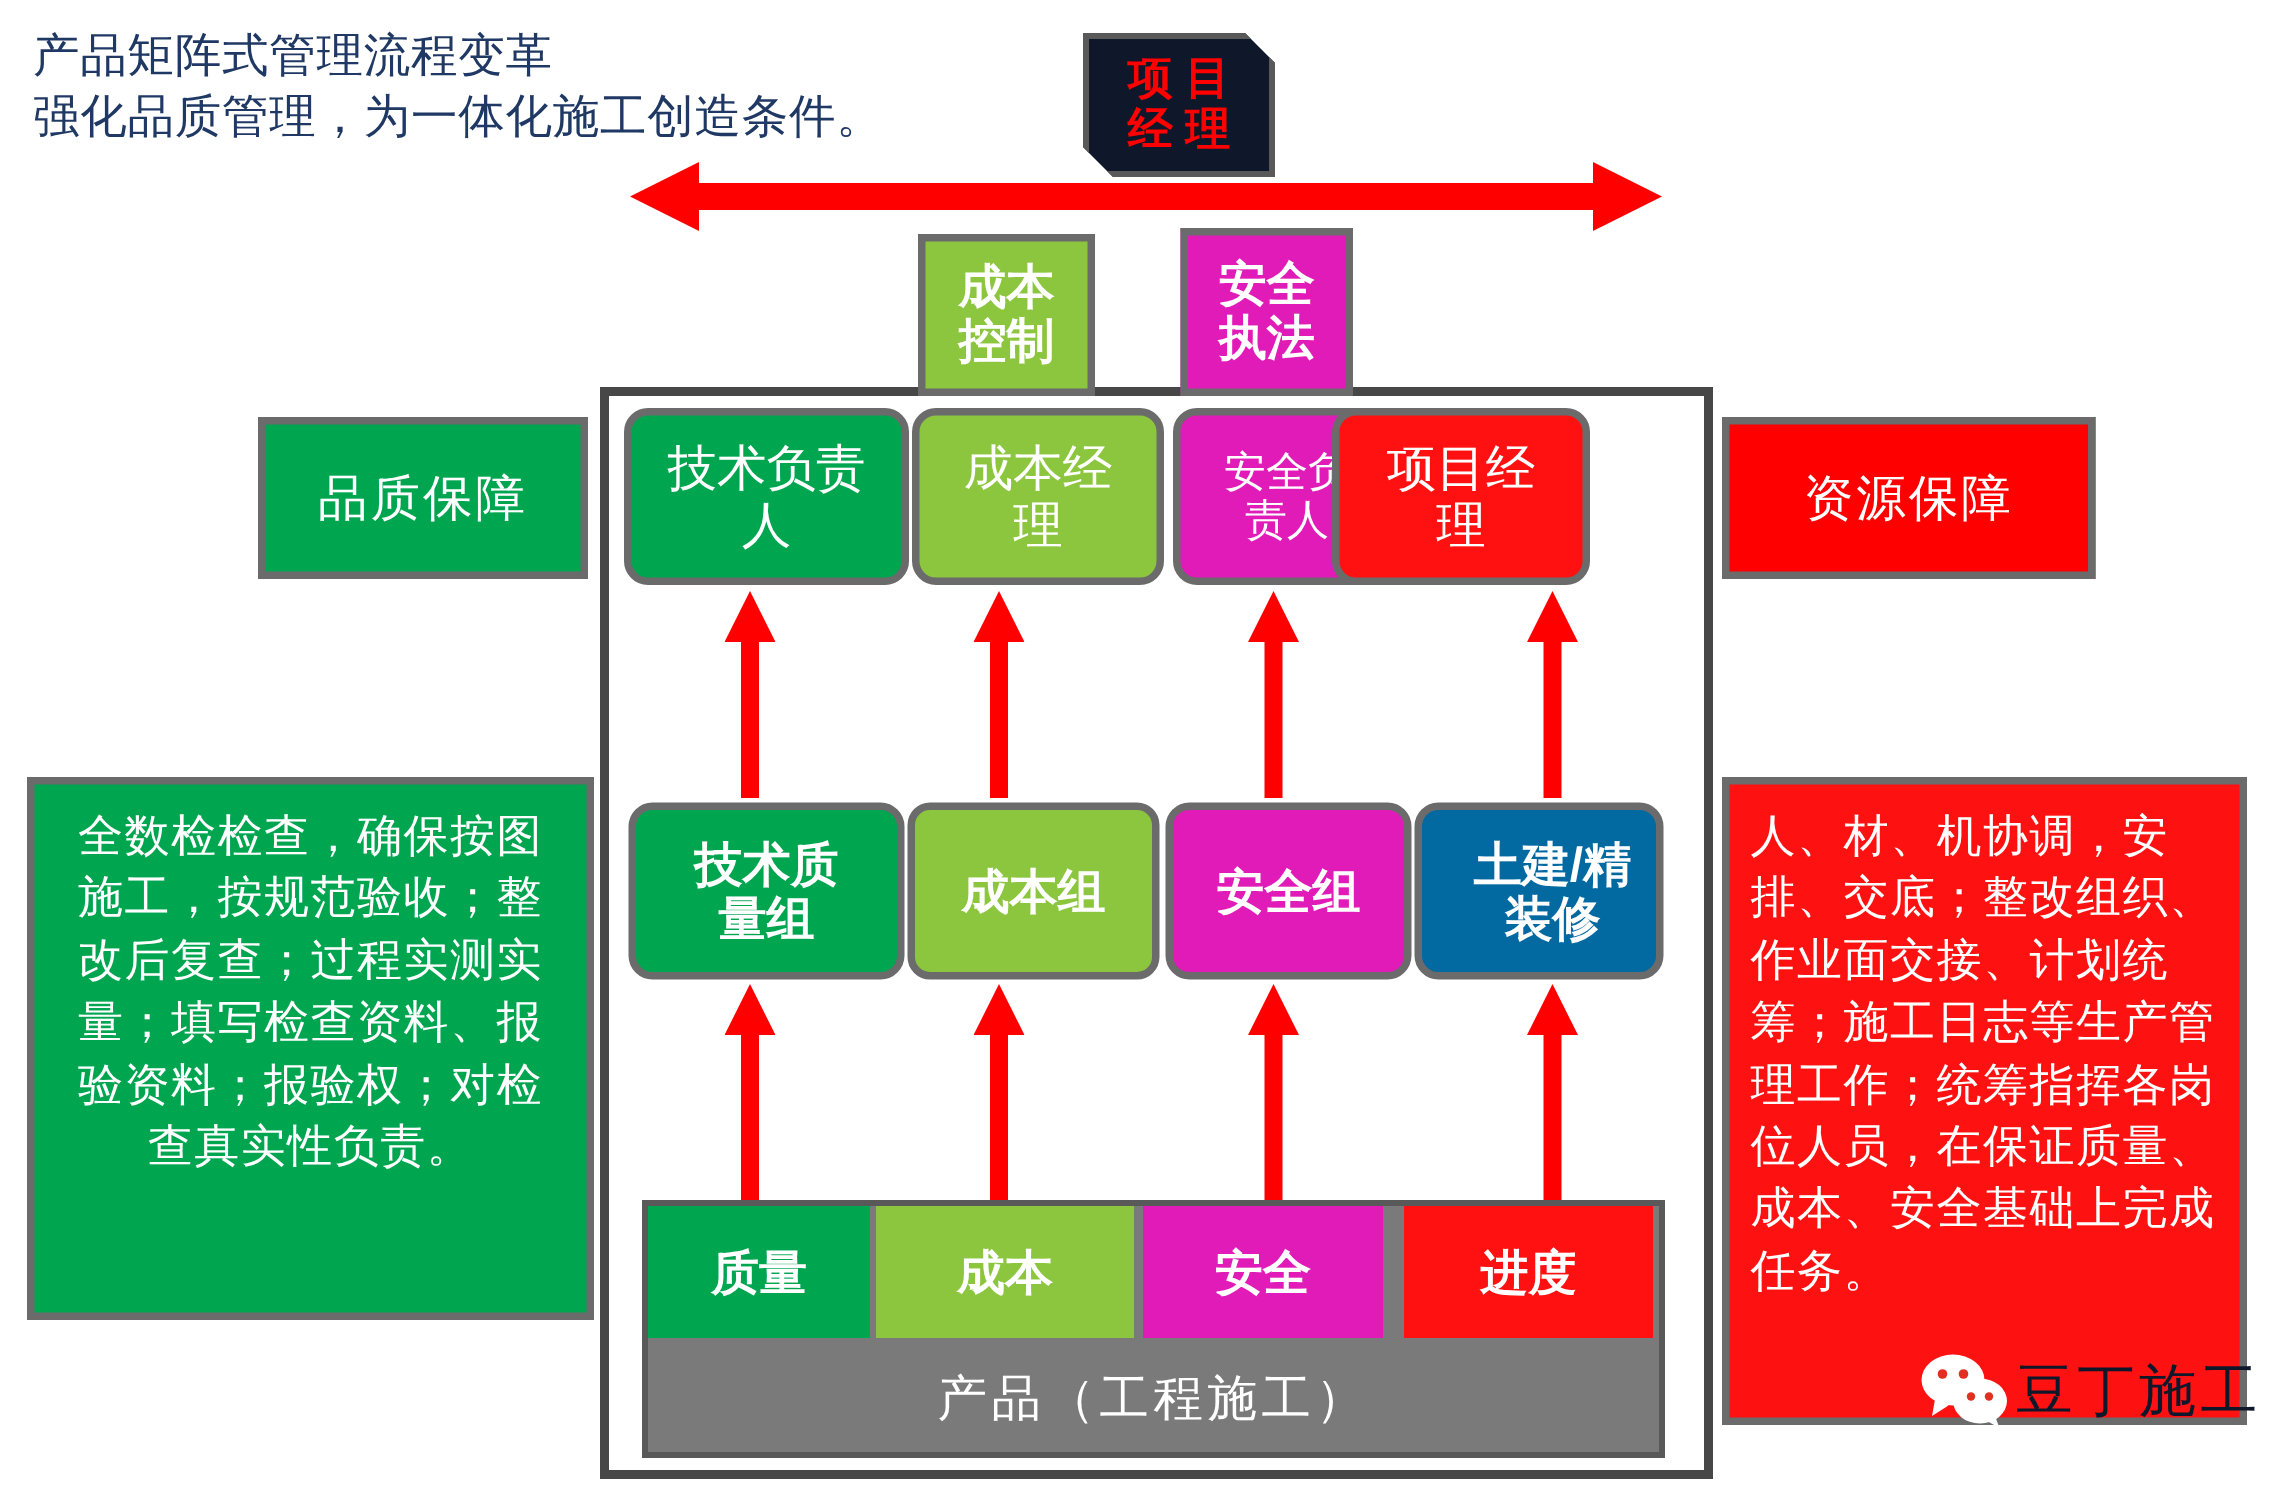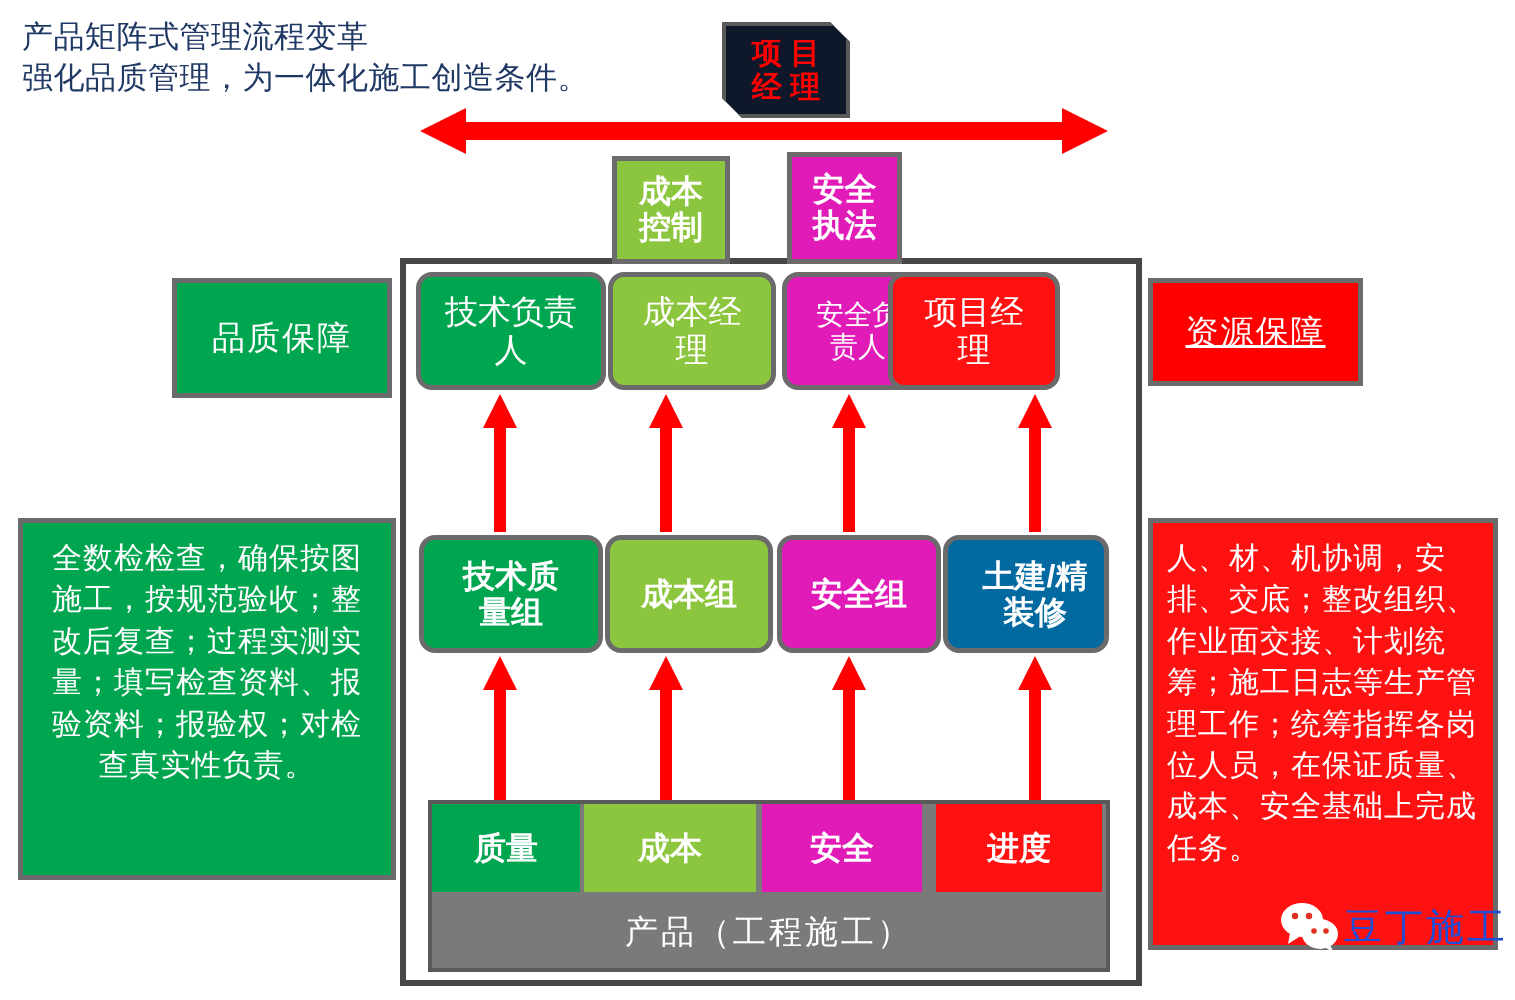"品质保障" #banner-quality { height: 120px -> 108px }
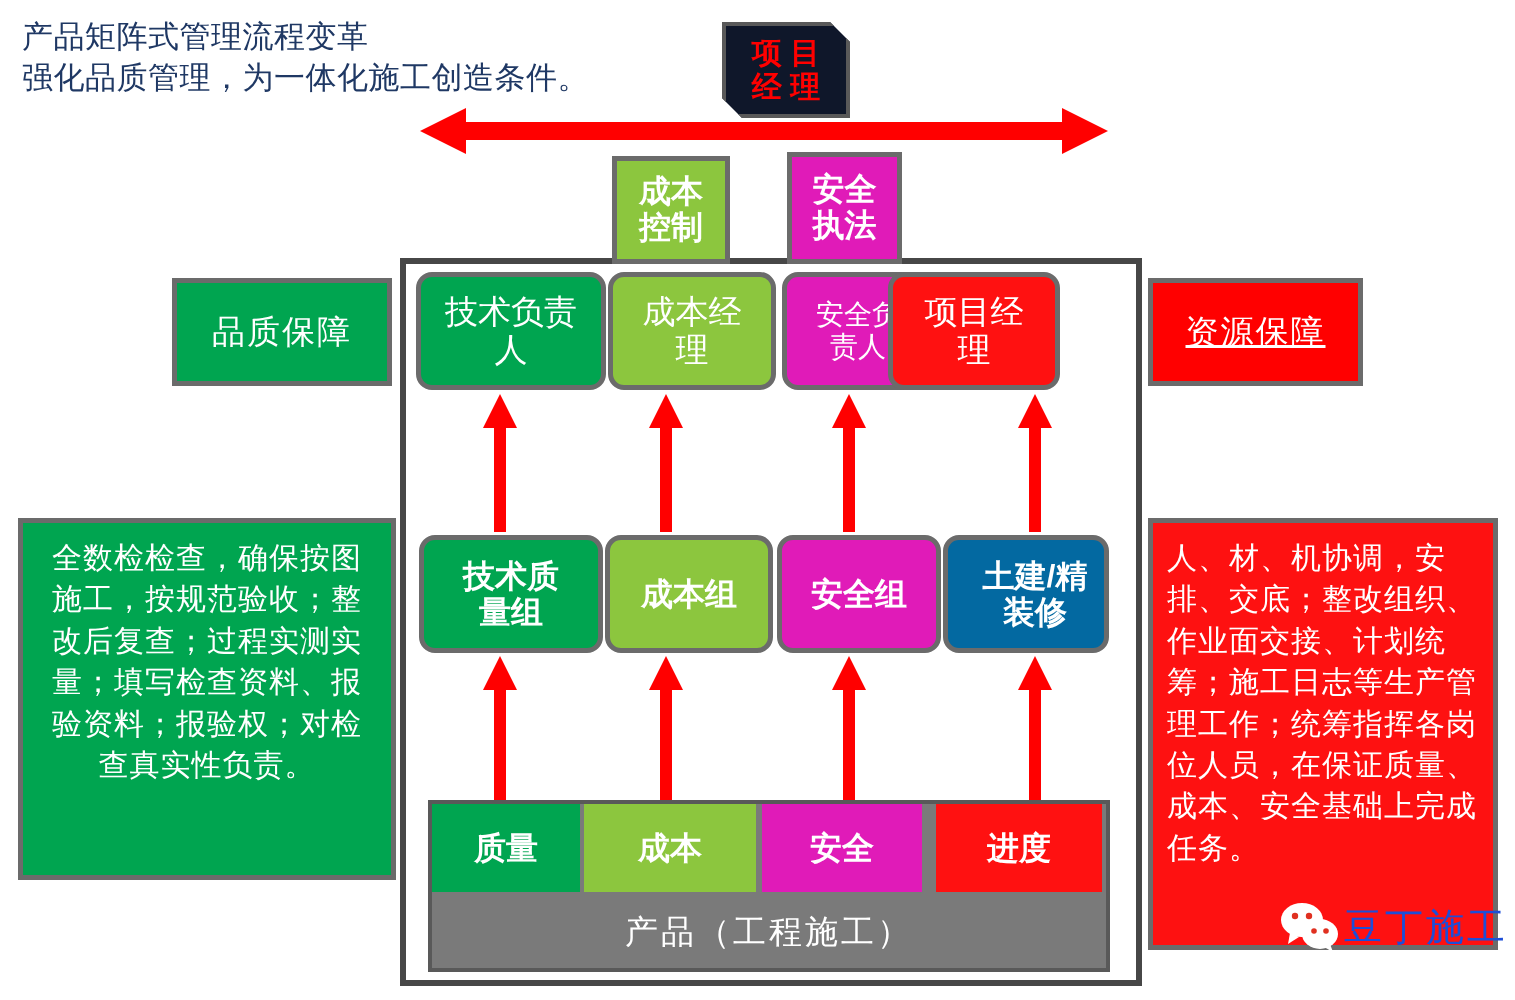"资源保障" #banner-resource { text-decoration: underline -> none; width: 215px -> 249px }
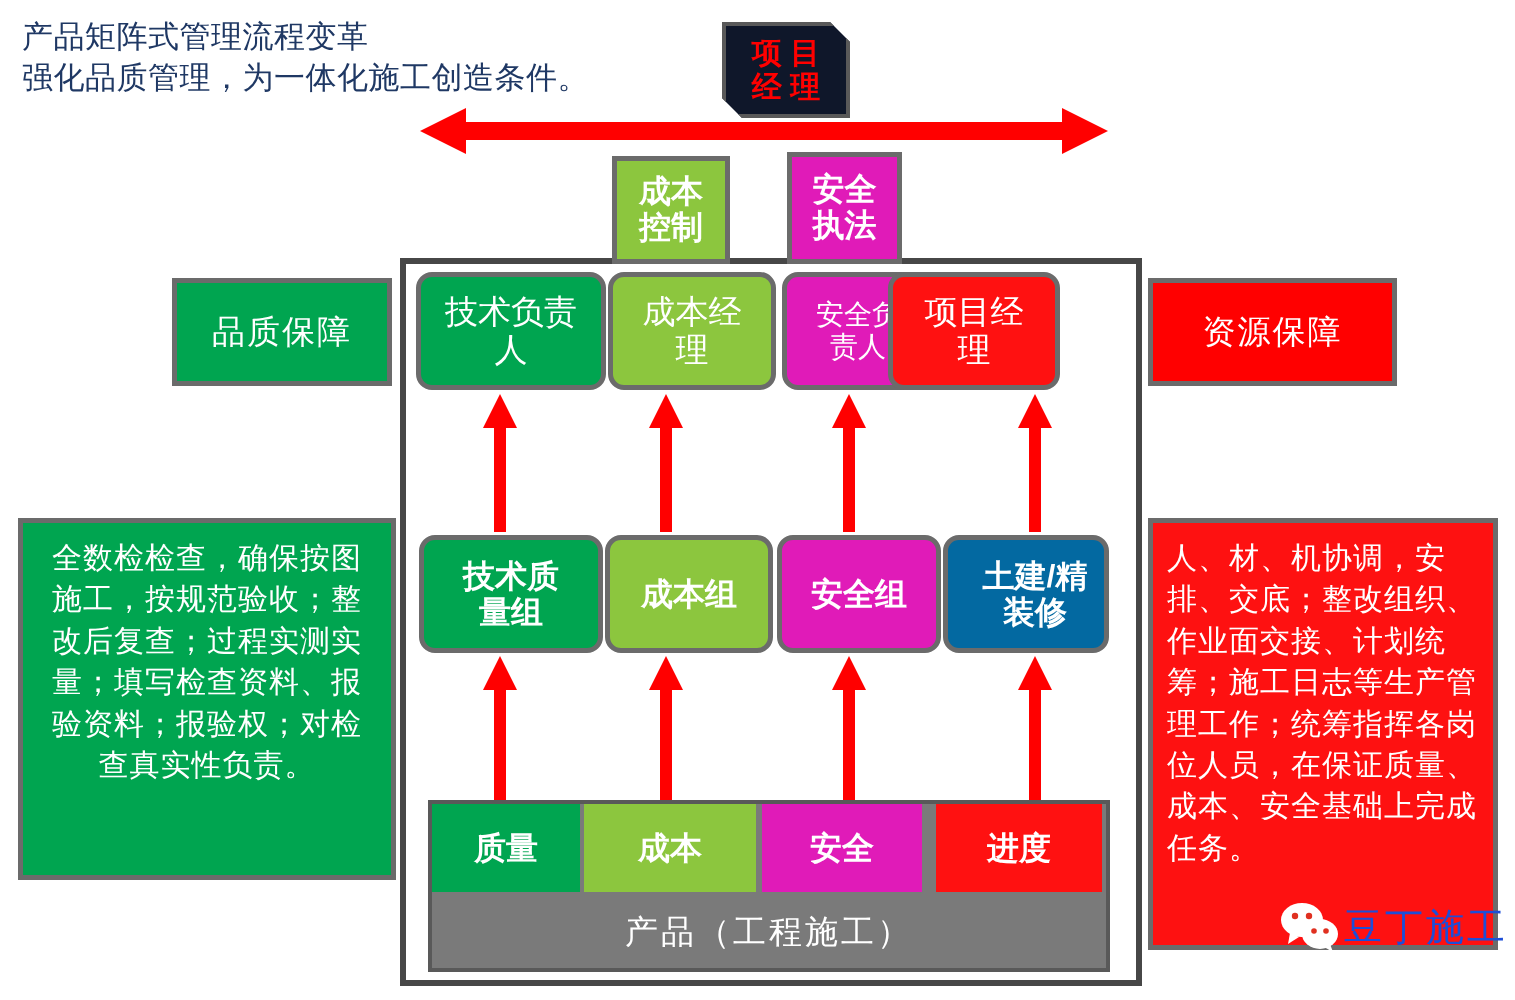"成本组" #group-cost { border-radius: none -> 15px }
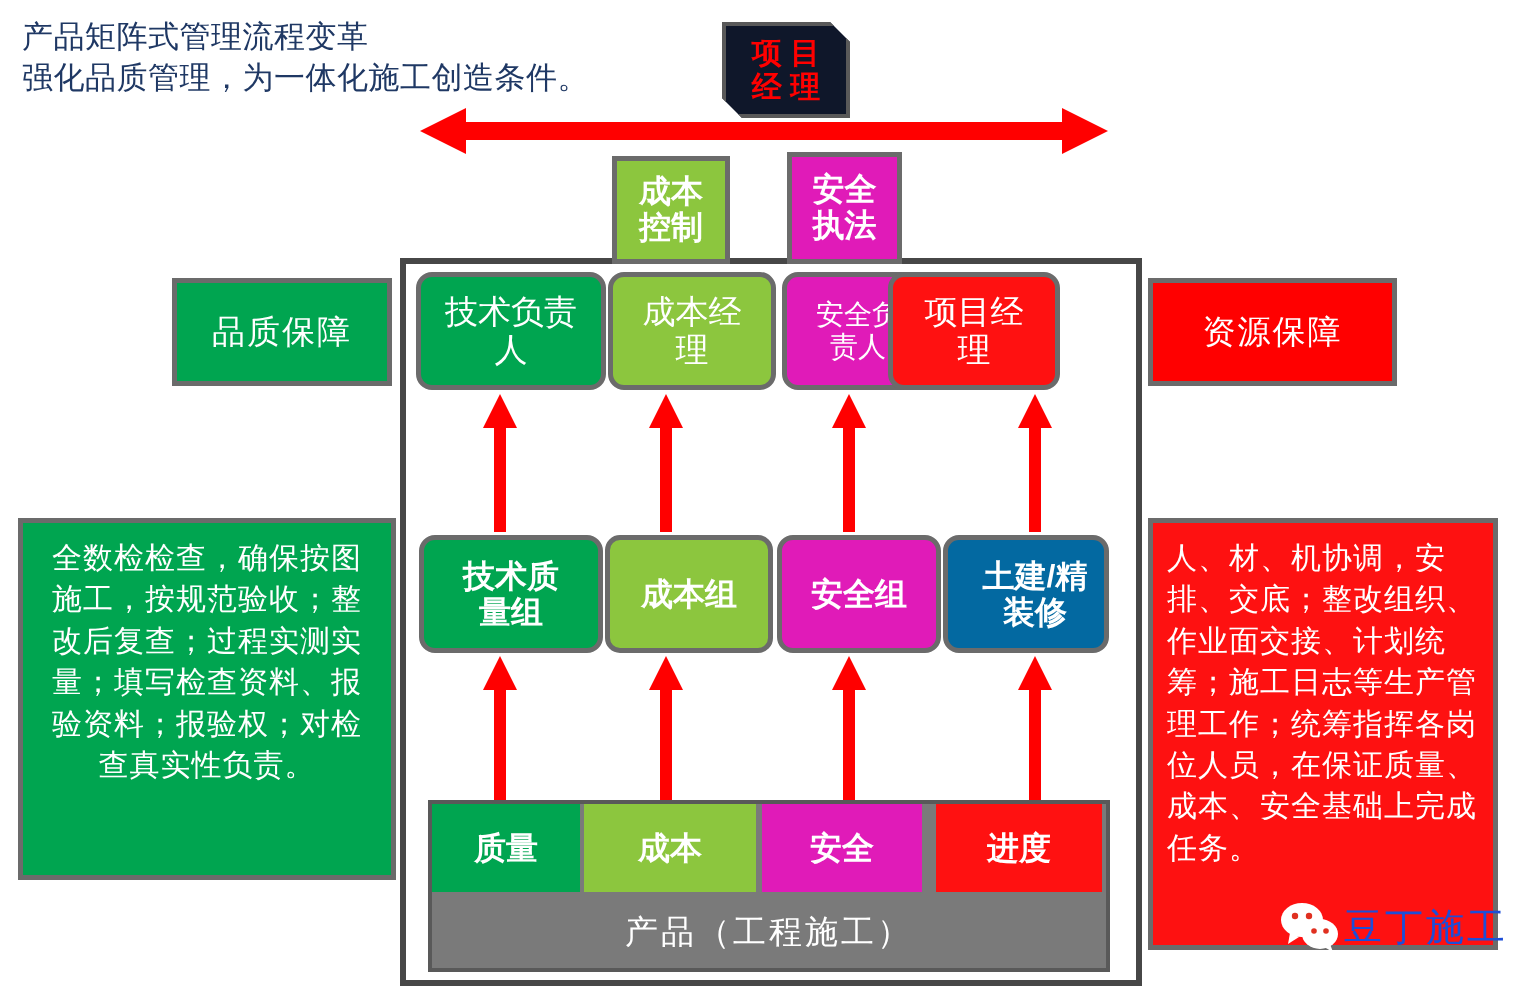"豆丁施工" #watermark-text { color: #1d4ed8 -> #0f172a }
